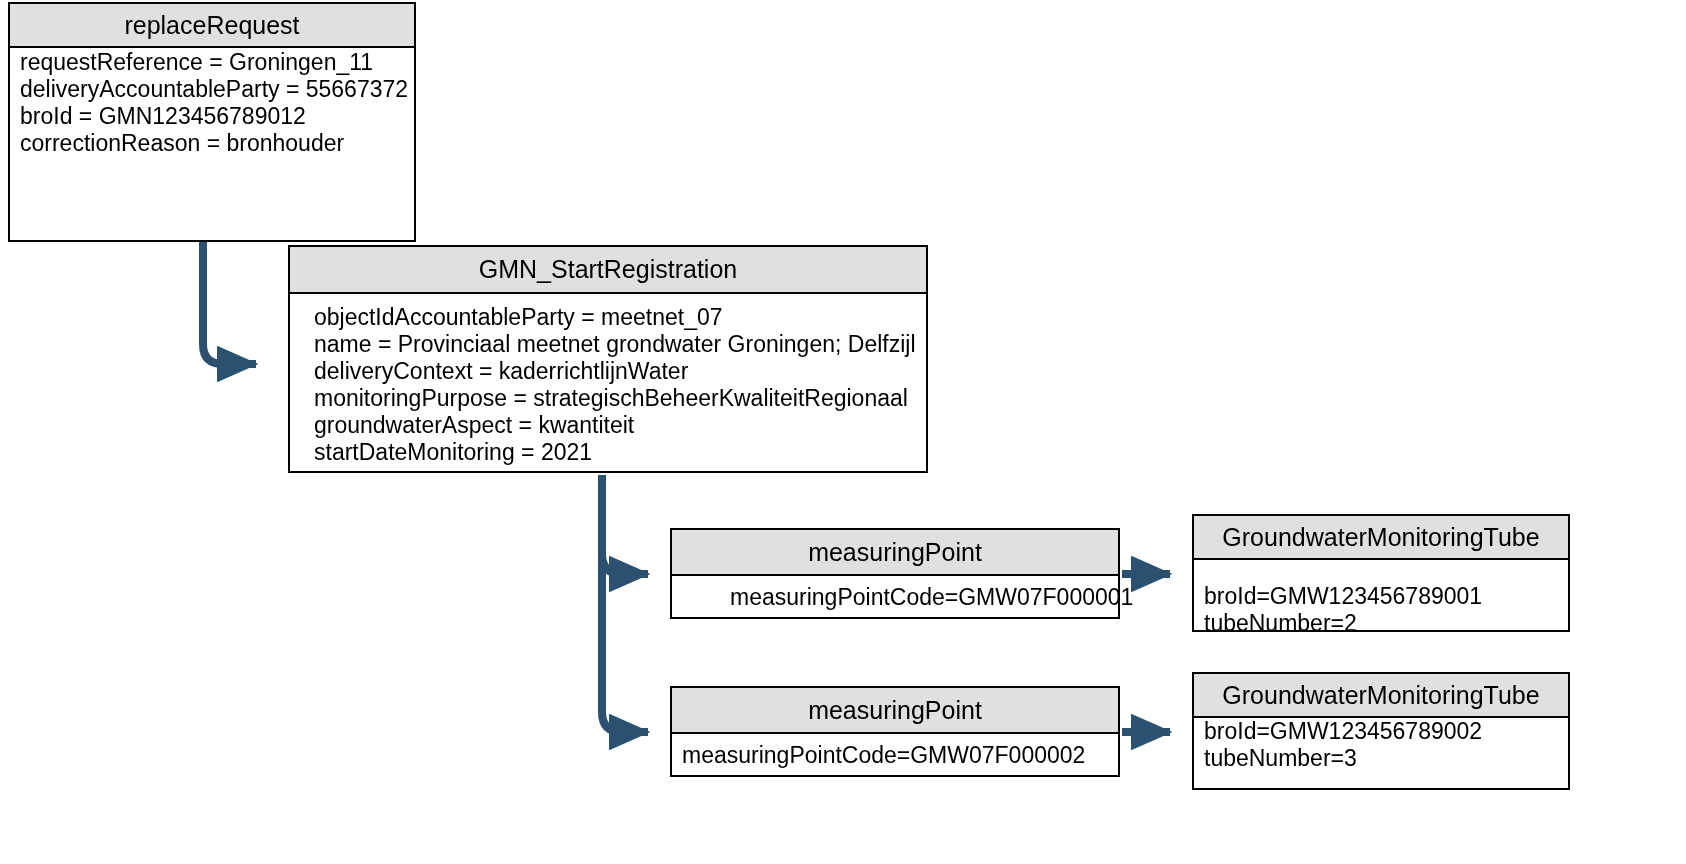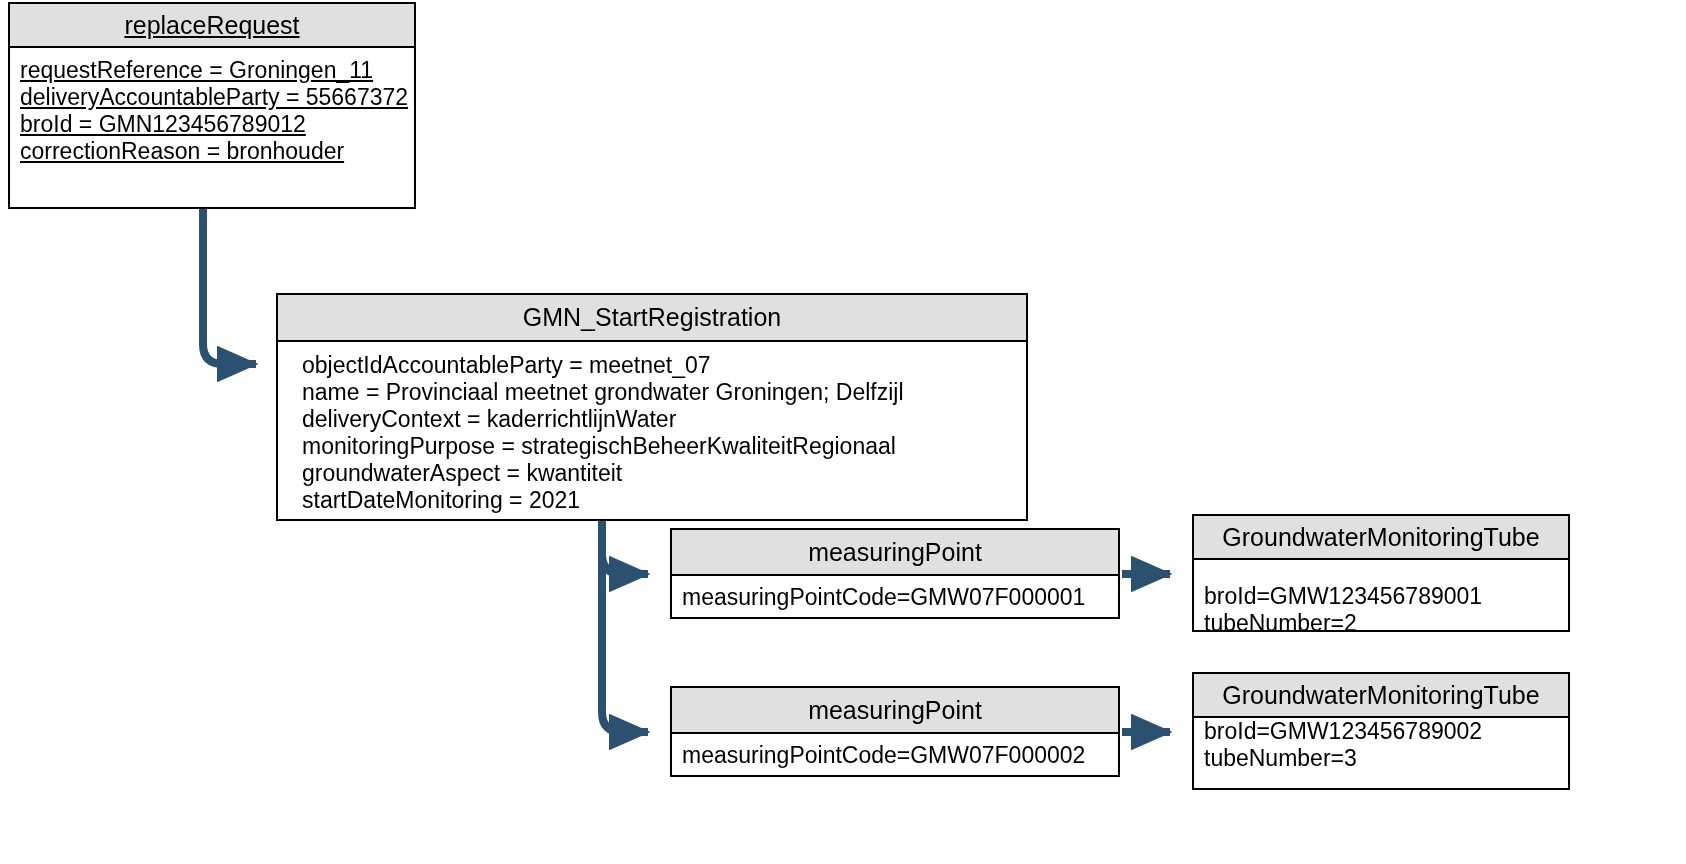"replaceRequest" #node-replace-request { height: 207px -> 240px; text-decoration: underline -> none }
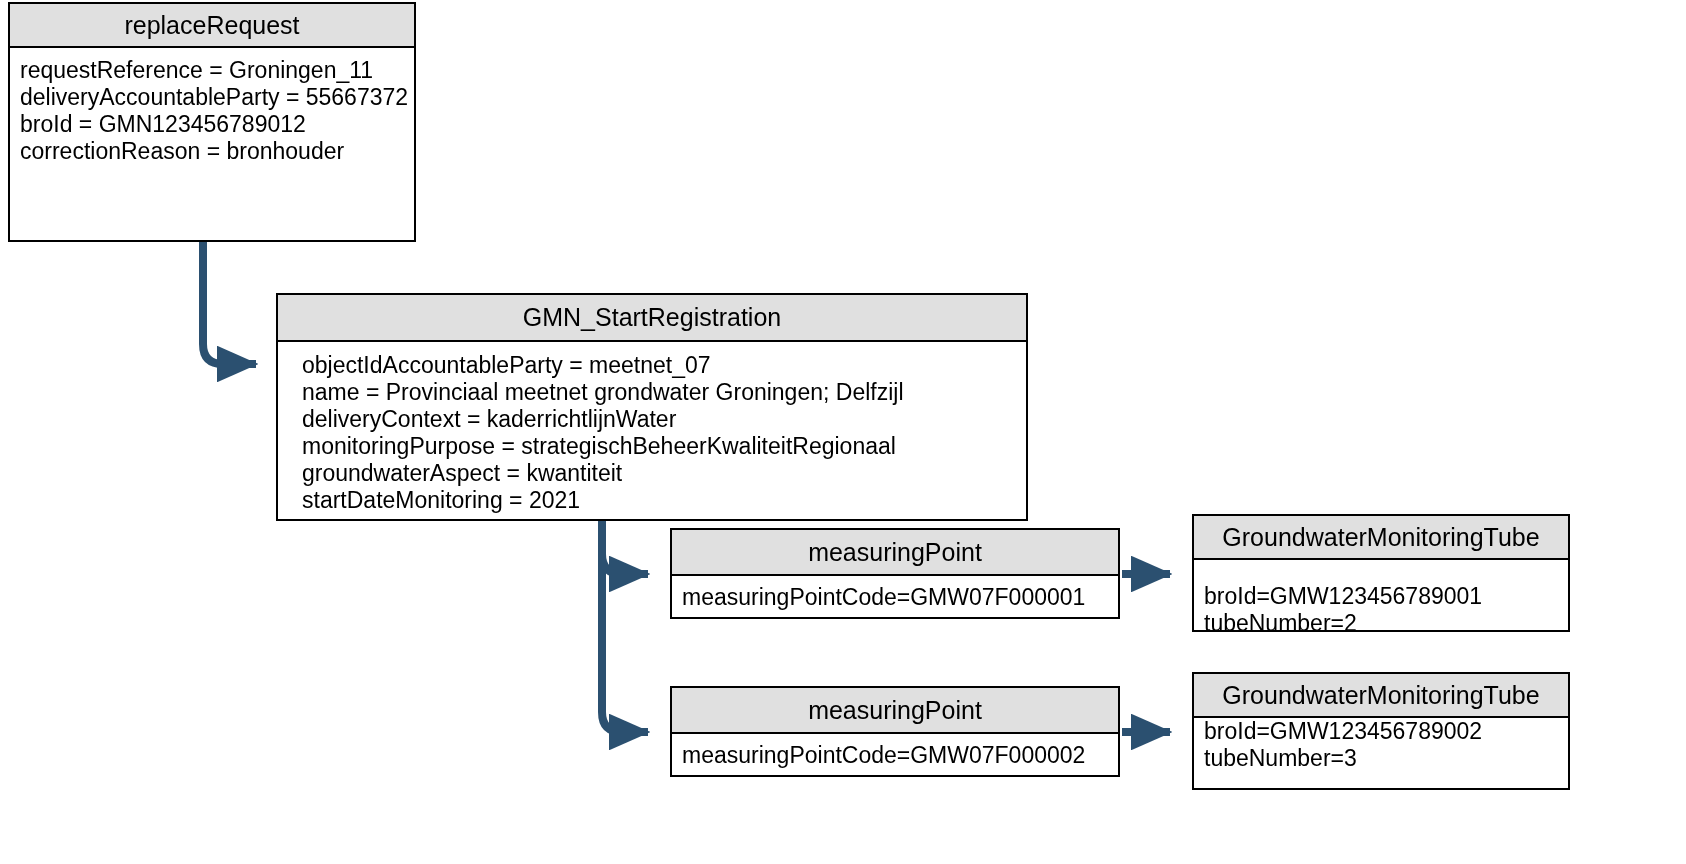"requestReference = Groningen_11" #node-replace-request .node-body { padding-top: 9px -> 1px }
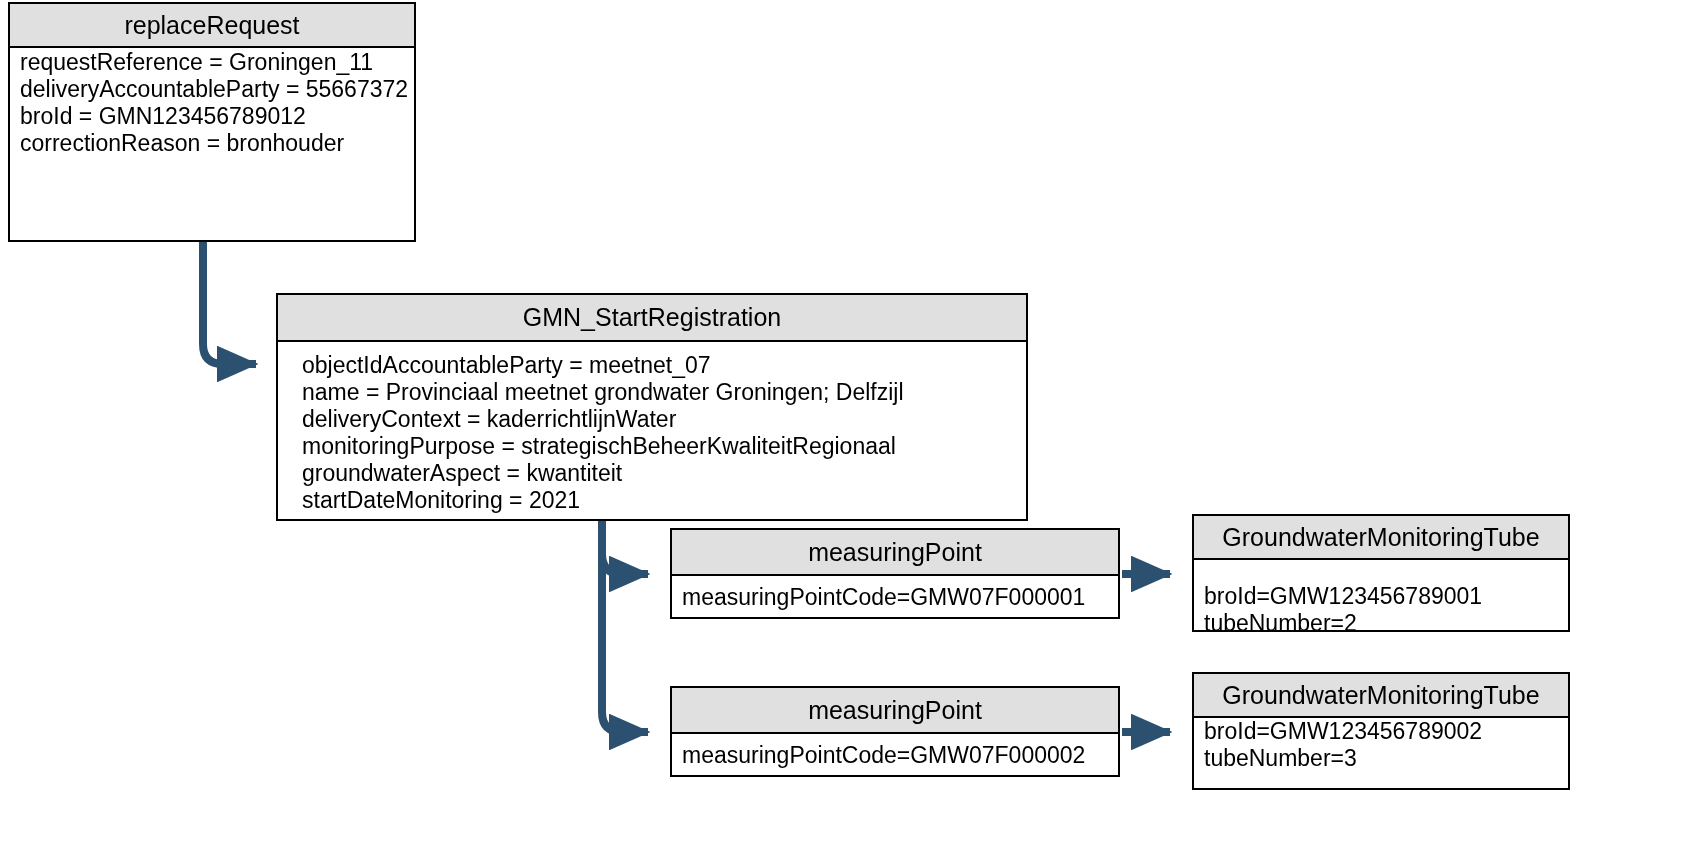"GMN_StartRegistration" #node-gmn-start { left: 276px -> 288px; margin-top: 48px -> none; width: 752px -> 640px }
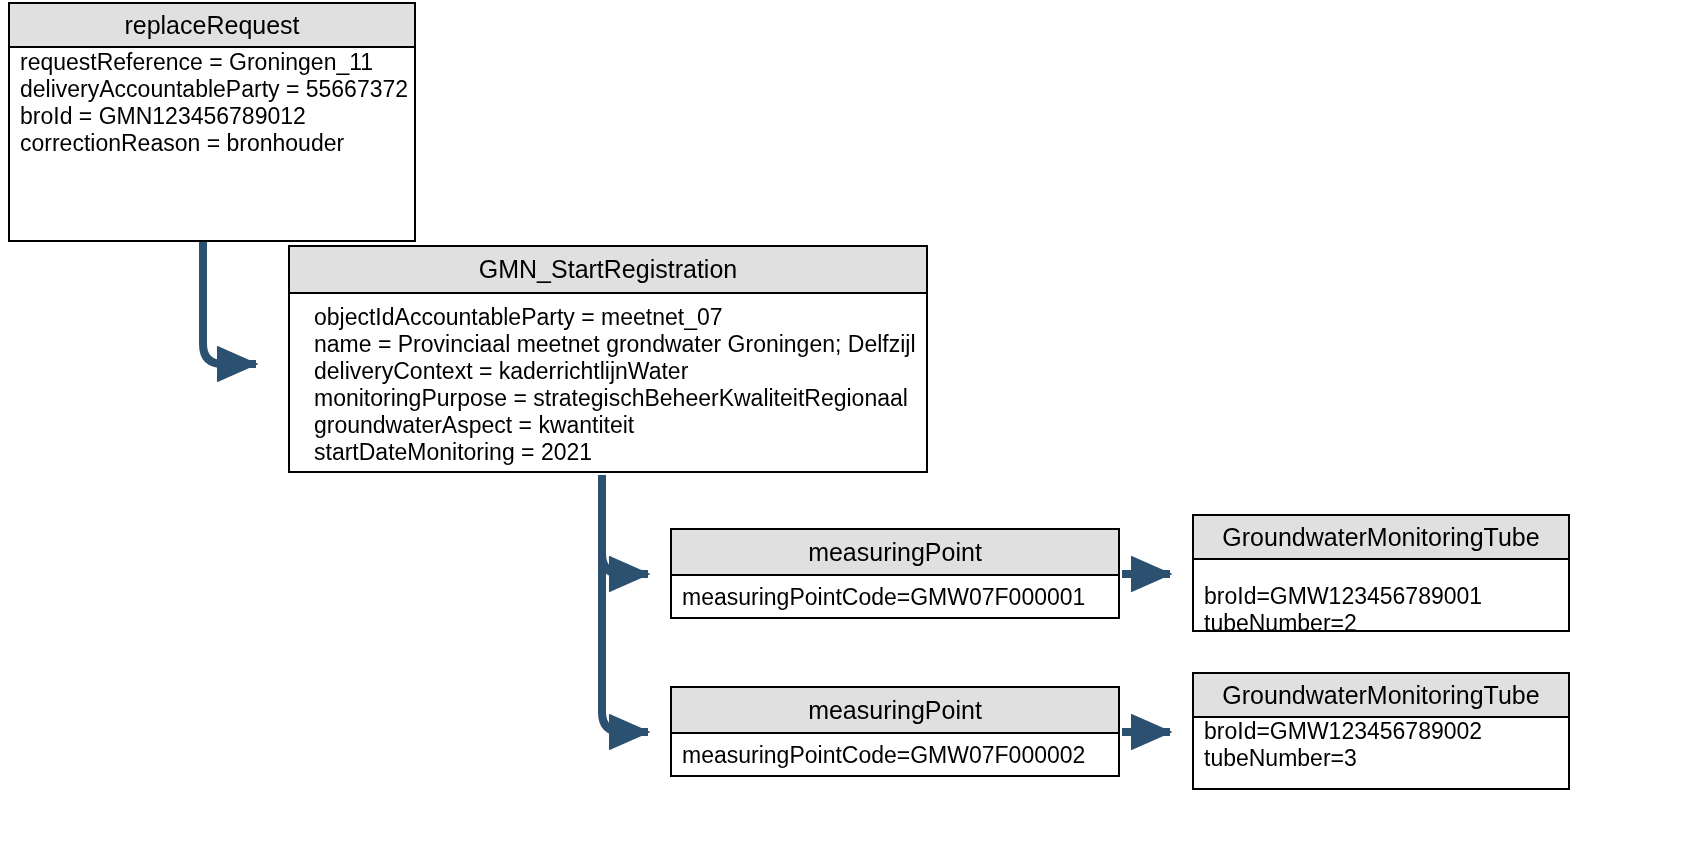"measuringPointCode=GMW07F000001" #node-measuring-point-1 .node-body { margin-left: none -> 48px }
